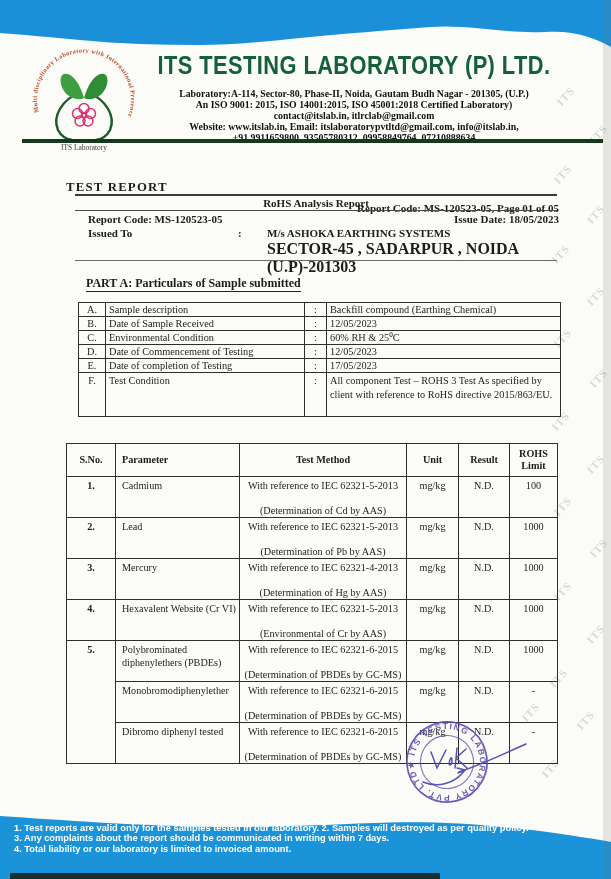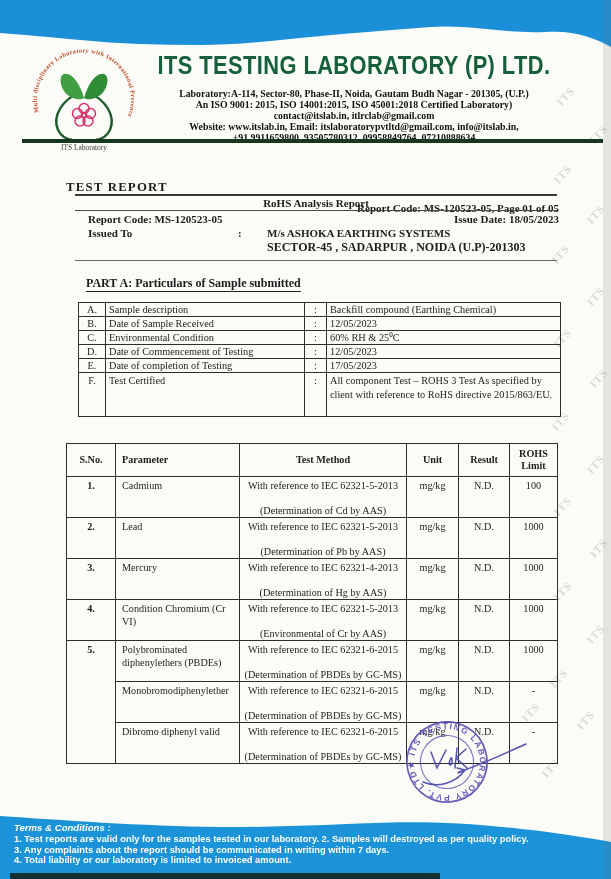"SECTOR-45 , SADARPUR , NOIDA" .caddr { font-size: 12px -> 16px }
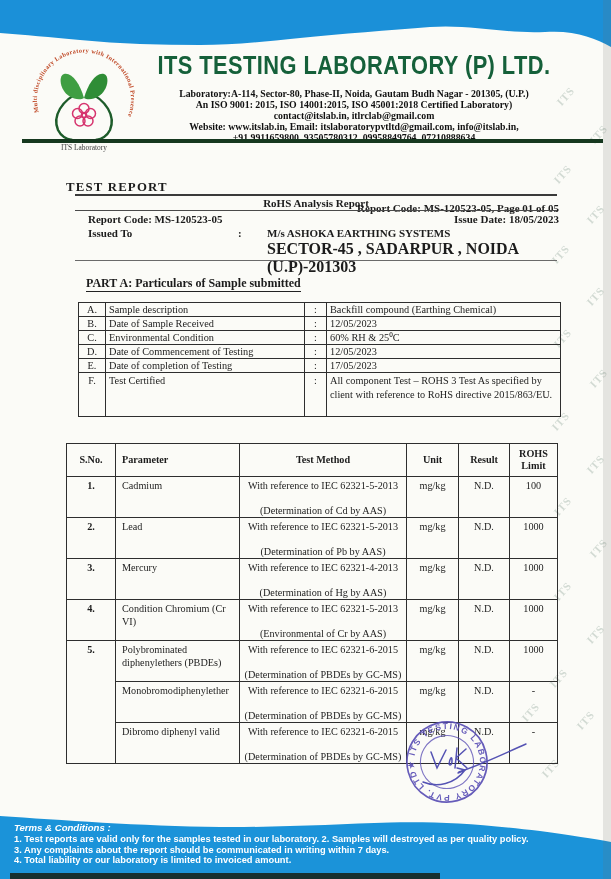"Test Certified" td { text: Certified -> Condition }
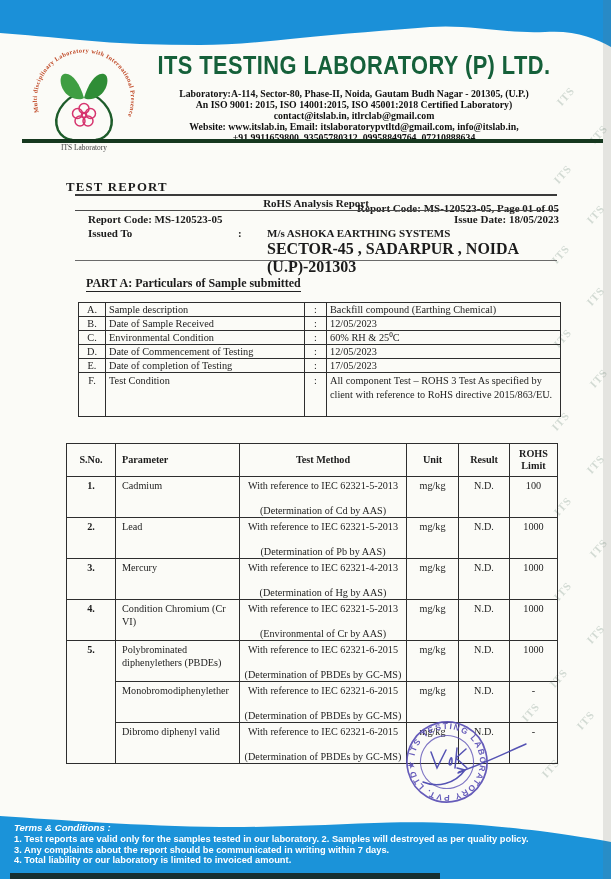"Condition Chromium (Cr VI)" td.pl { text: Condition Chromium -> Hexavalent Website }
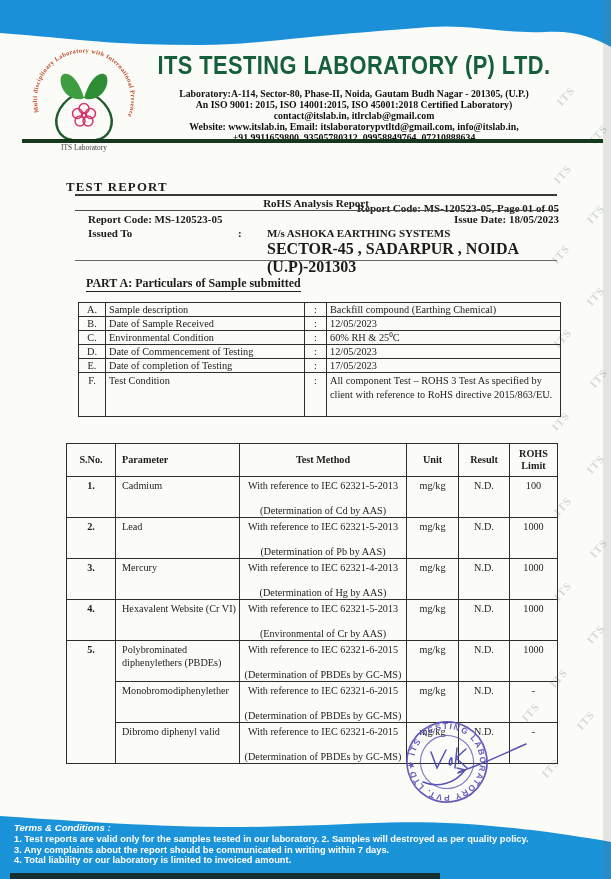"Dibromo diphenyl valid" td.pl { text: valid -> tested }
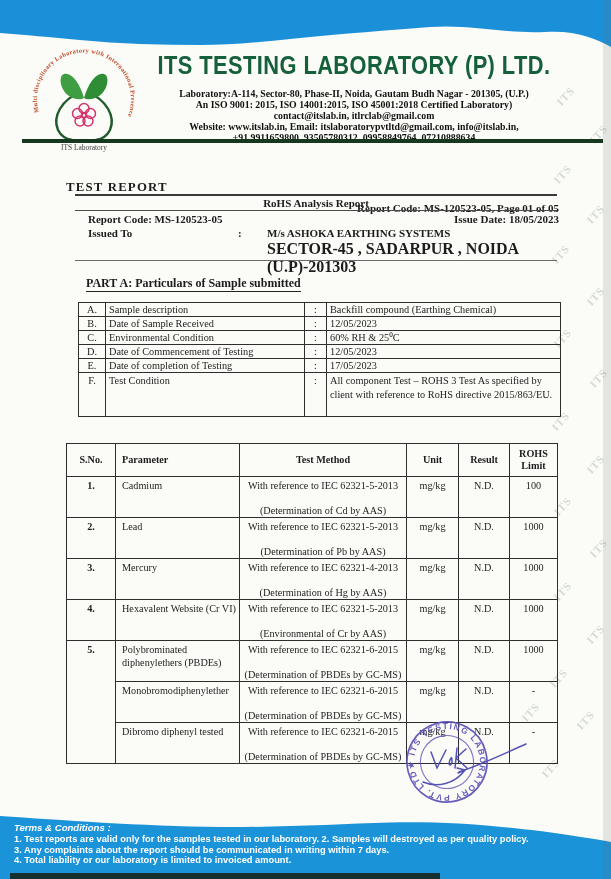"Terms & Conditions :" div.th { html: <div>Terms &amp; Conditions :</div> -> none }
